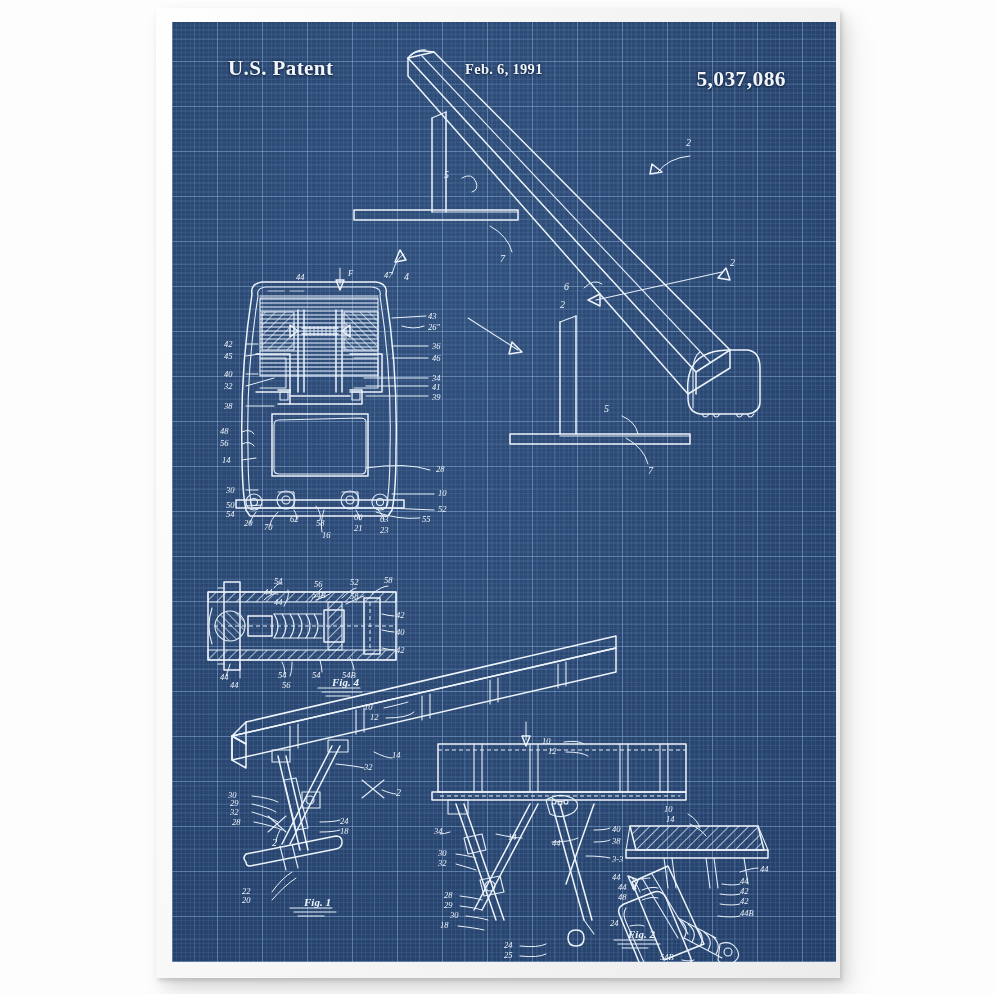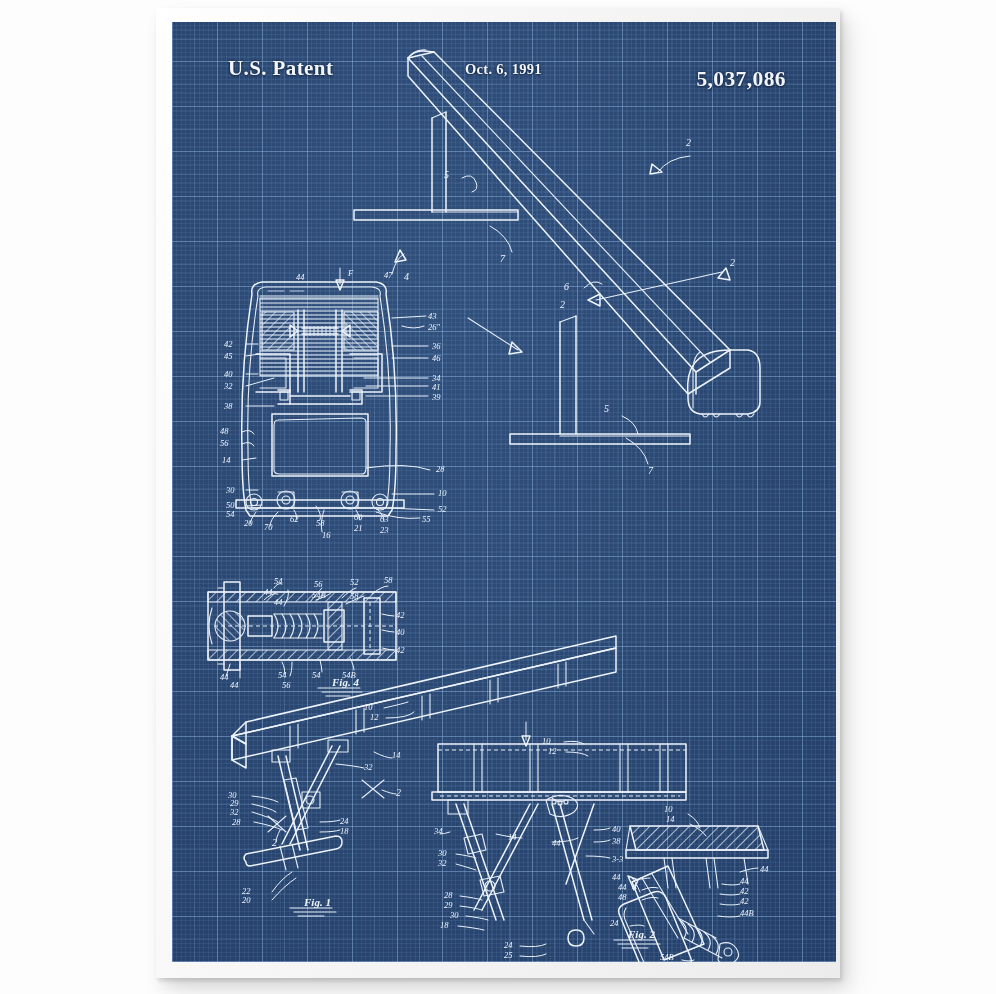"Oct. 6, 1991" div.hdr-text { text: Oct -> Feb }
